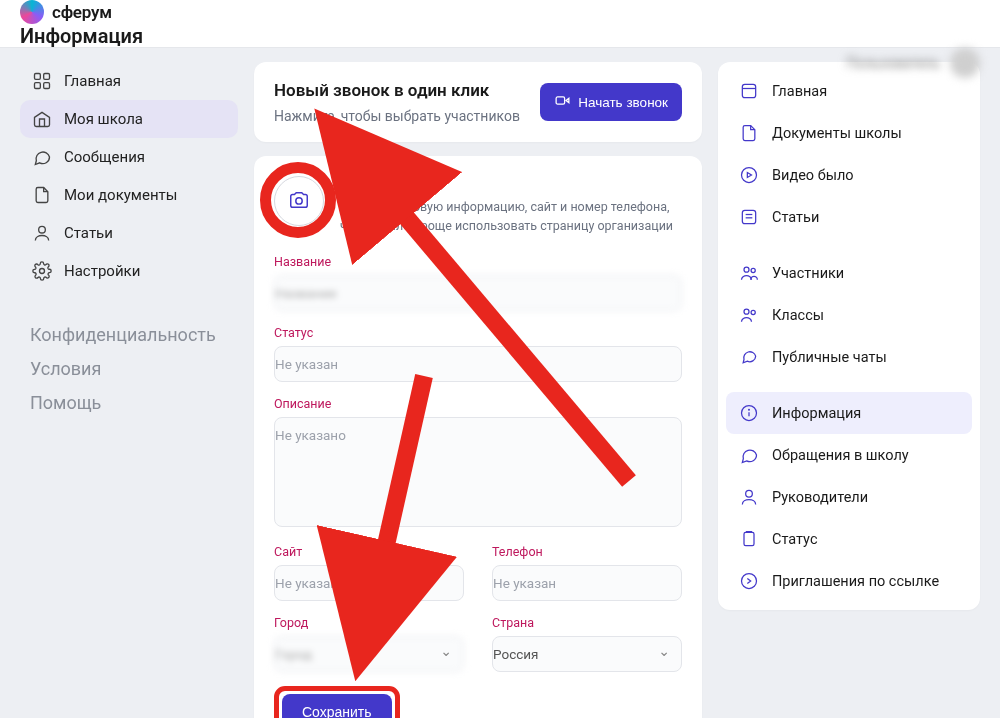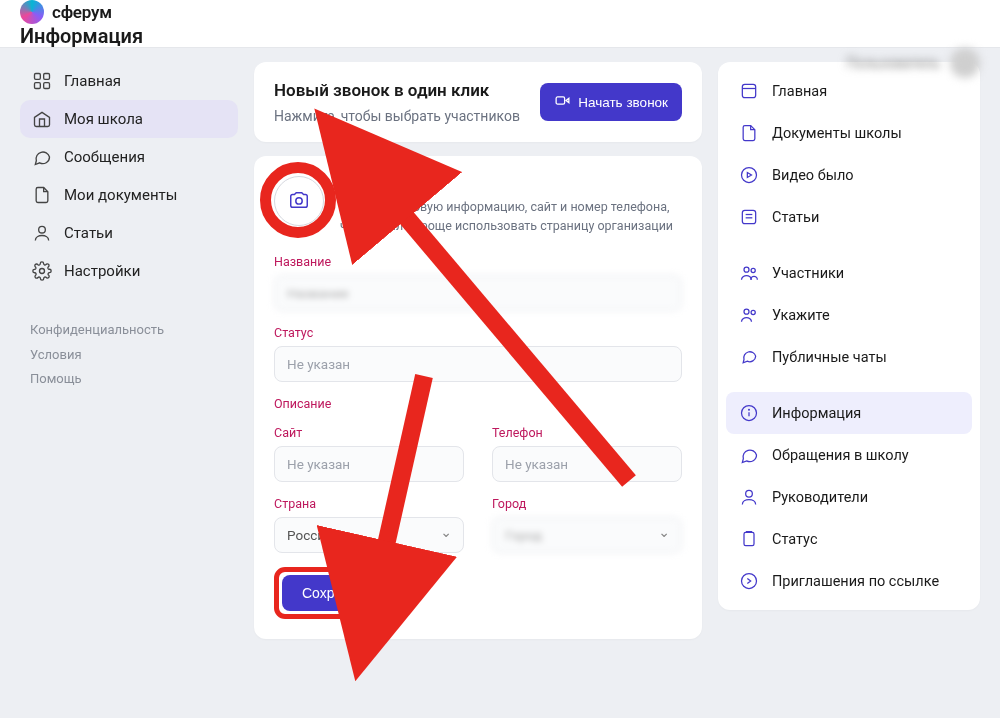"Укажите" span { text: Укажите -> Классы }
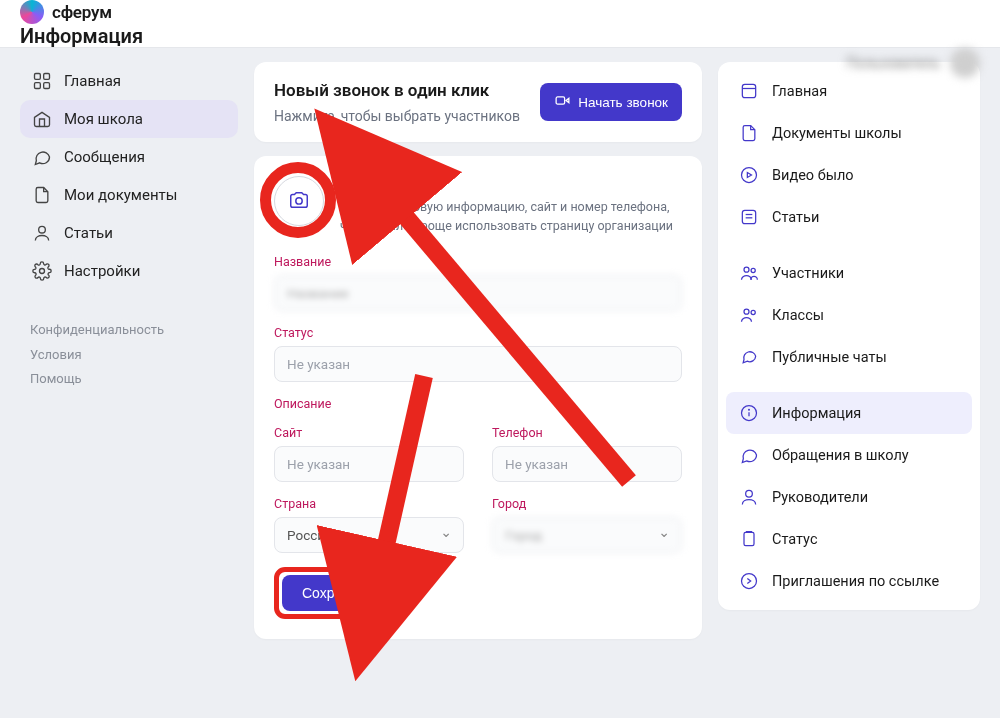"Конфиденциальность Условия" .footer-links { font-size: 13px -> 18px }
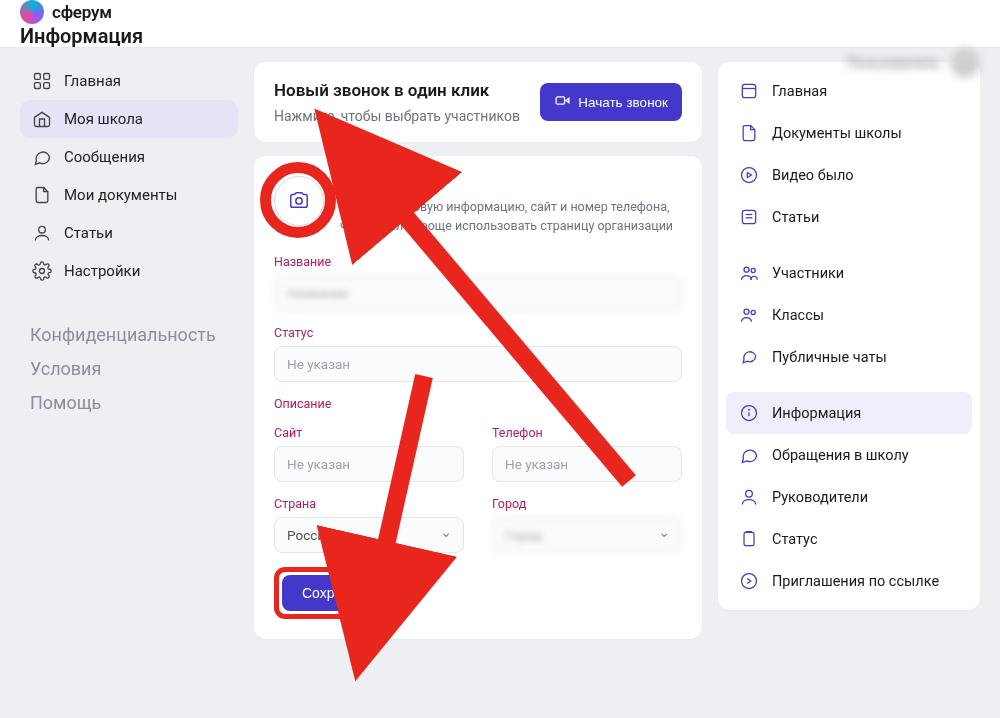"Не указан" .form-input, .form-select, .form-textarea { padding: 9px 12px -> 9px 0 }
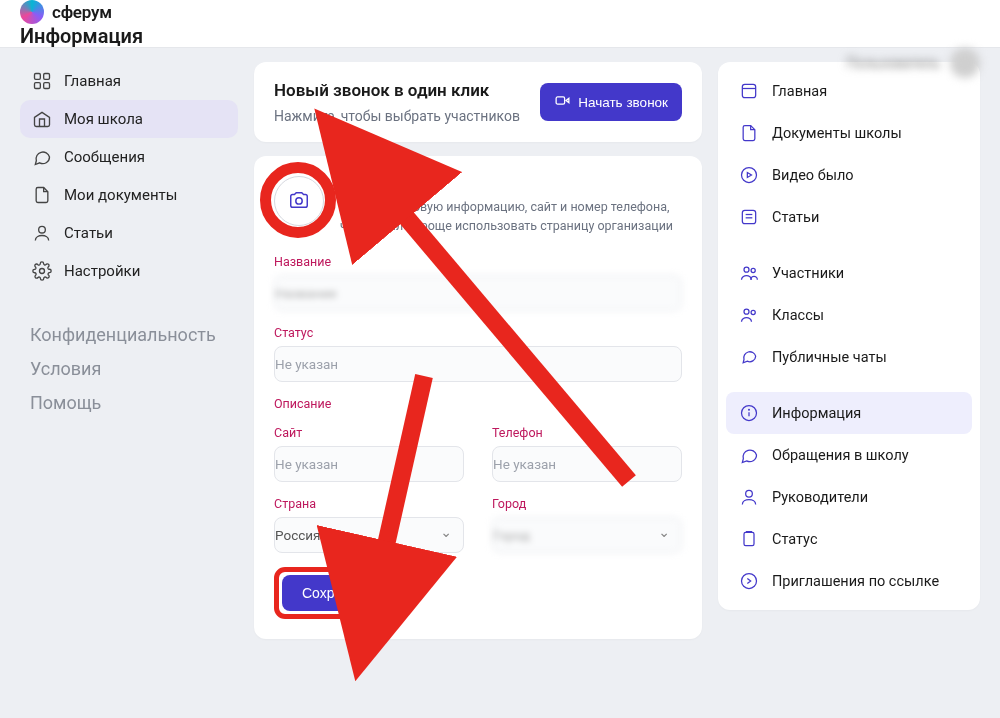"Не указано" textarea.form-textarea { html: none -> <textarea></textarea> }
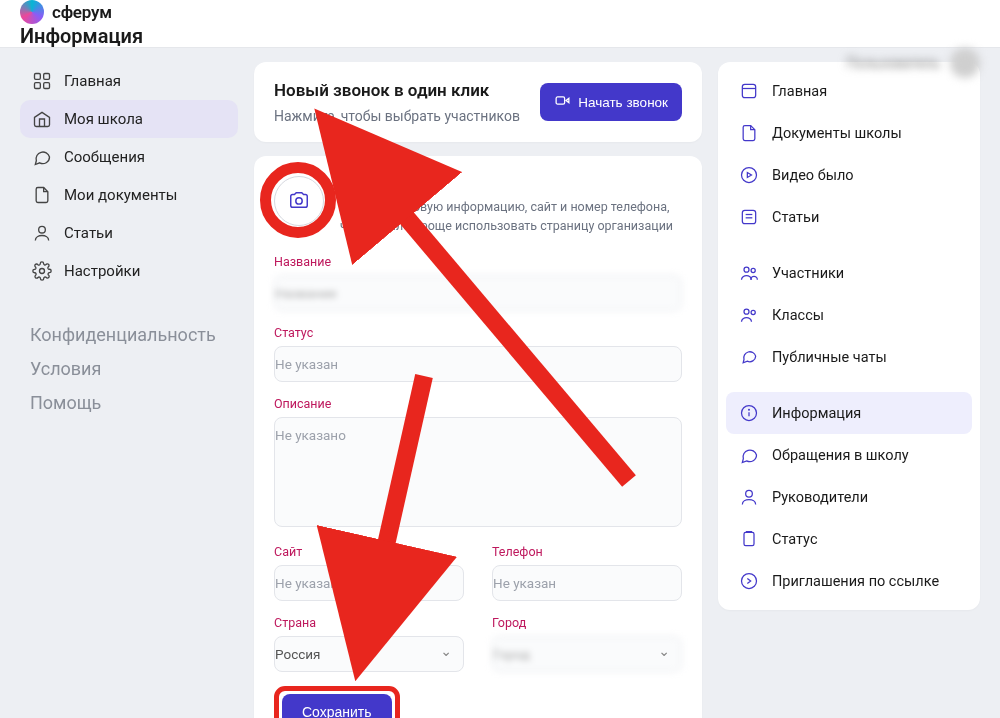"Страна" div.form-group { order: before "Город" -> after "Город" }
